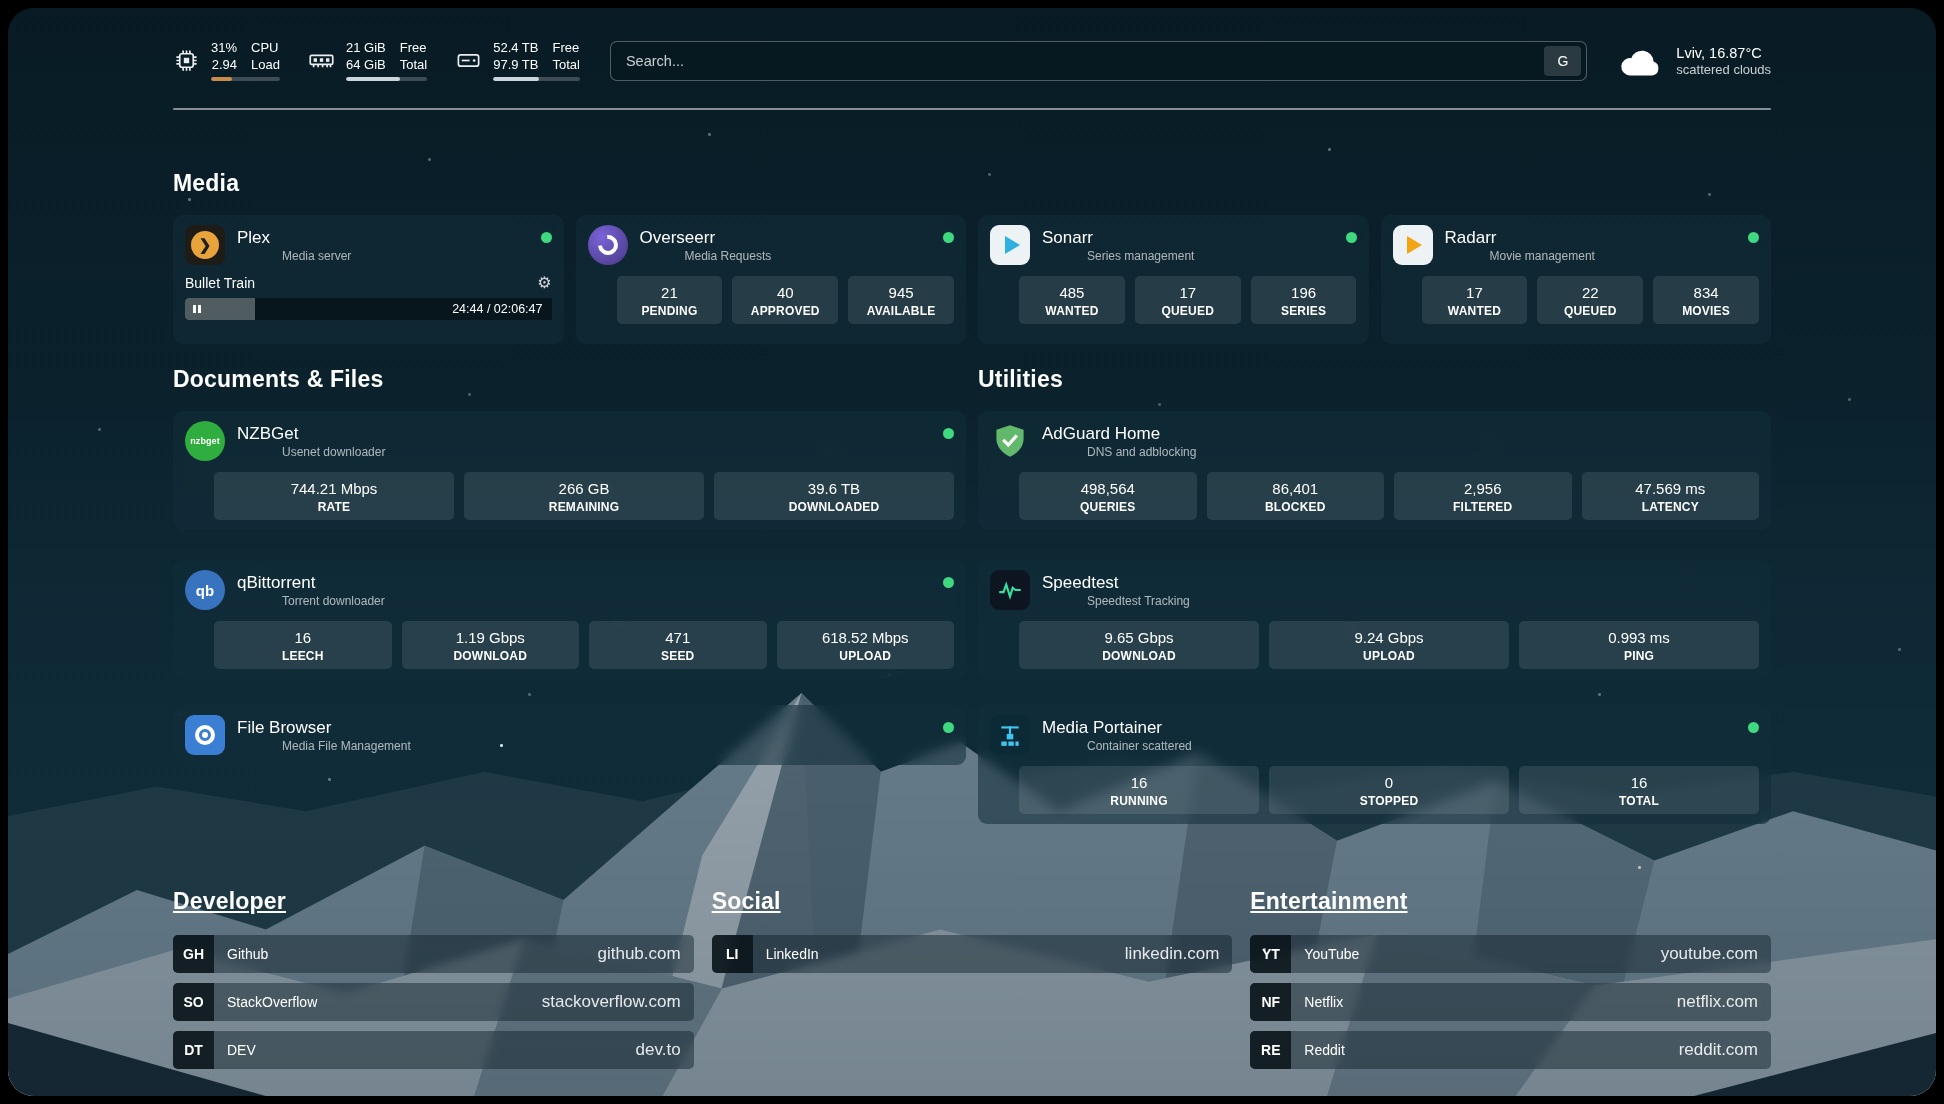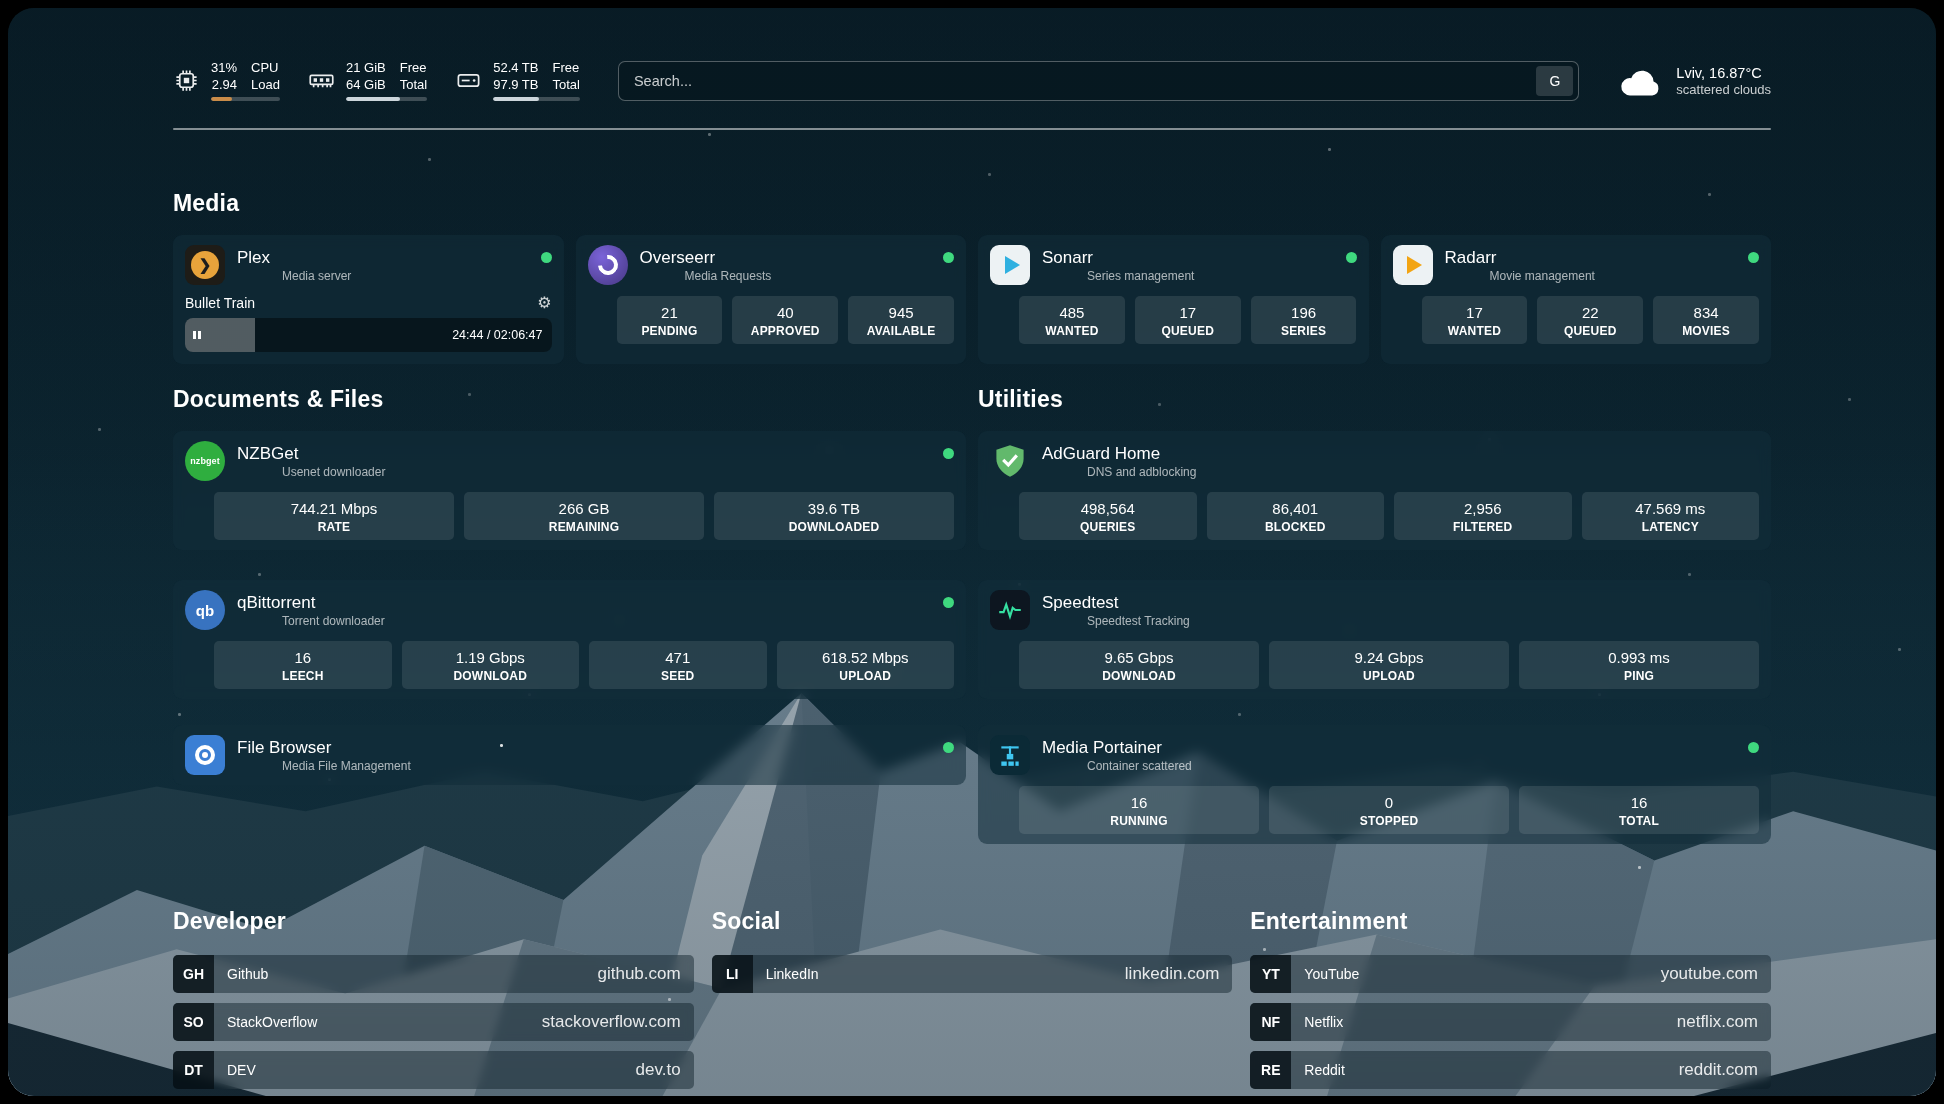"31%" .topbar { gap: 38px -> 30px; padding-top: 52px -> 32px }
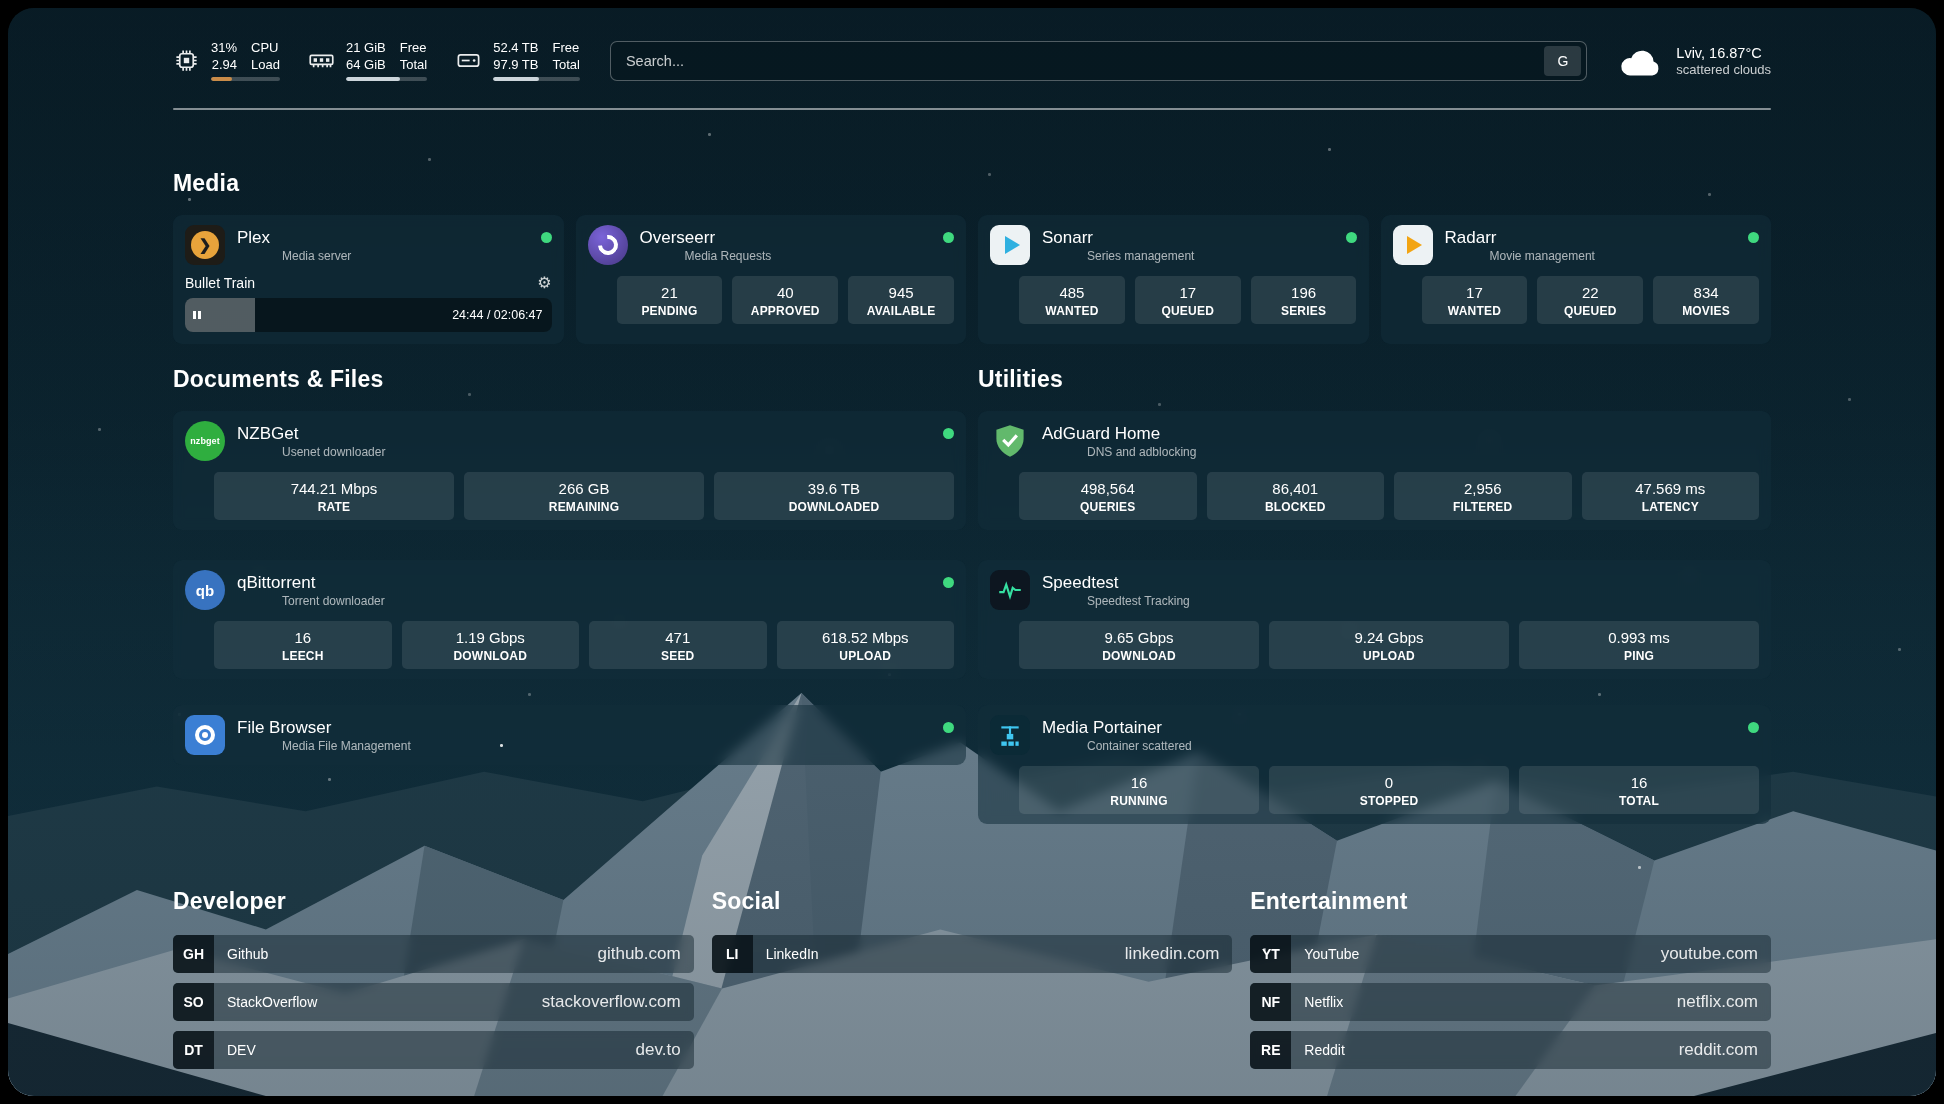"24:44 / 02:06:47" .pbar { border-radius: 8px -> 0; height: 34px -> 22px }
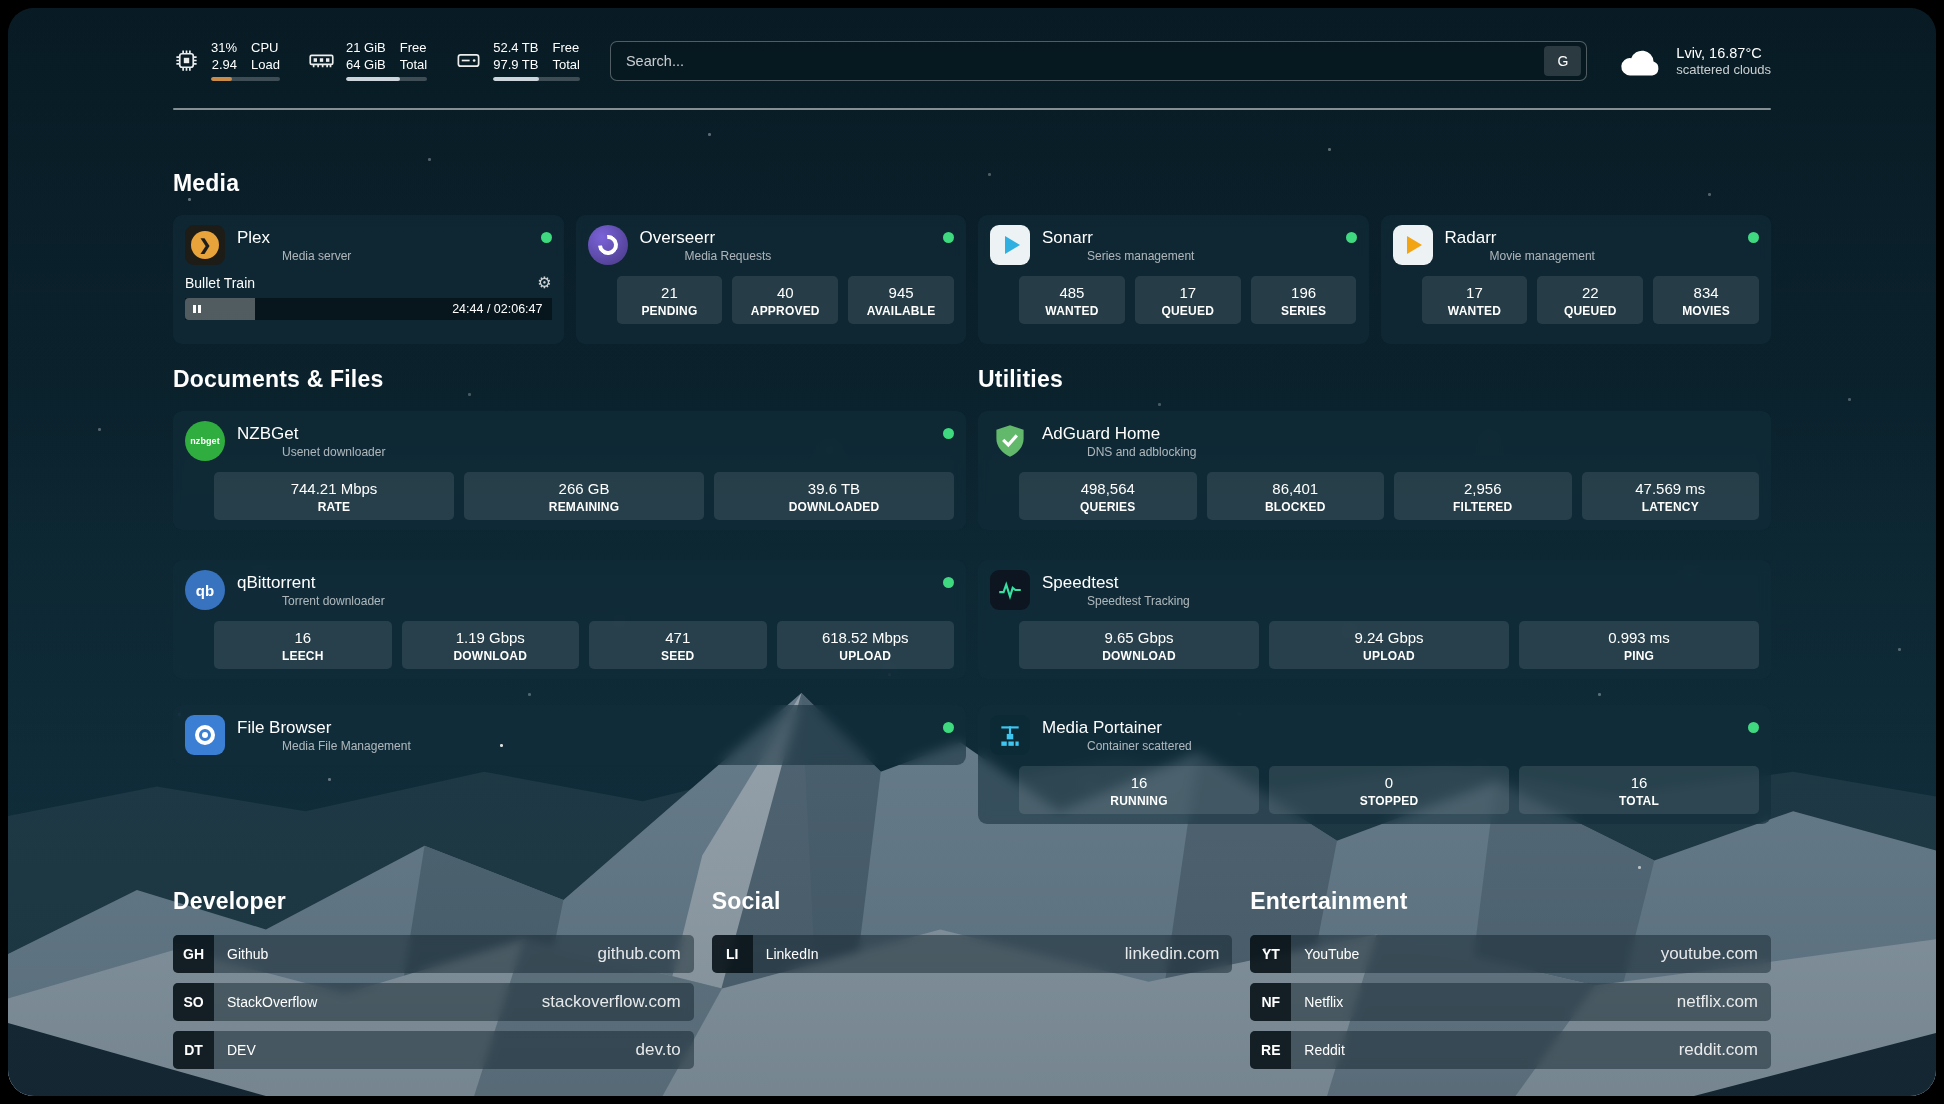"Developer" .bm-col .section-title { text-decoration: none -> underline }
